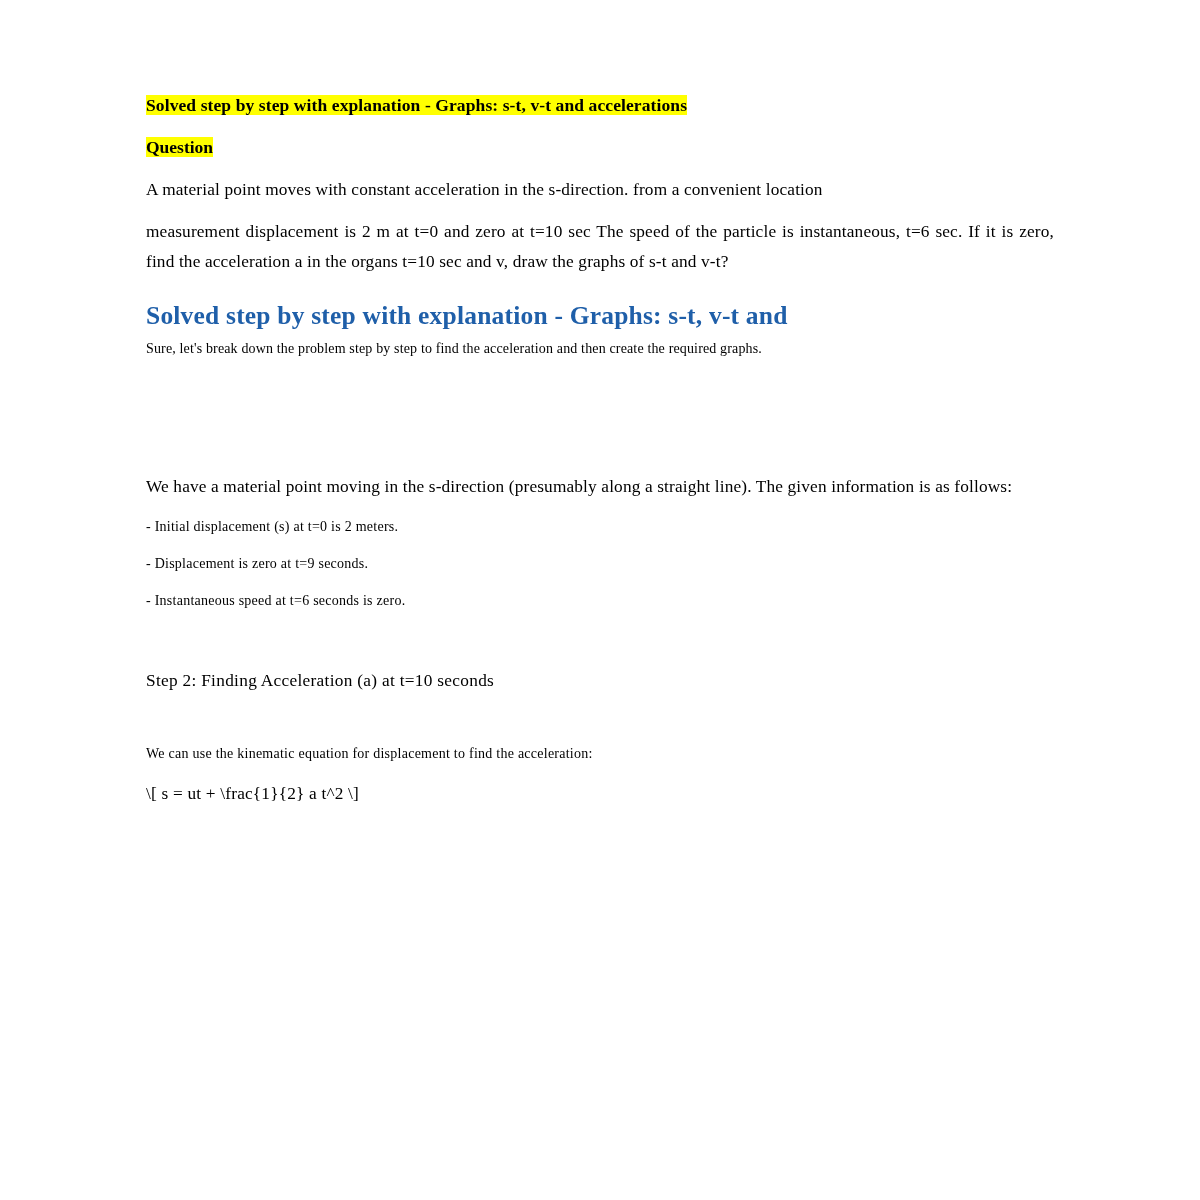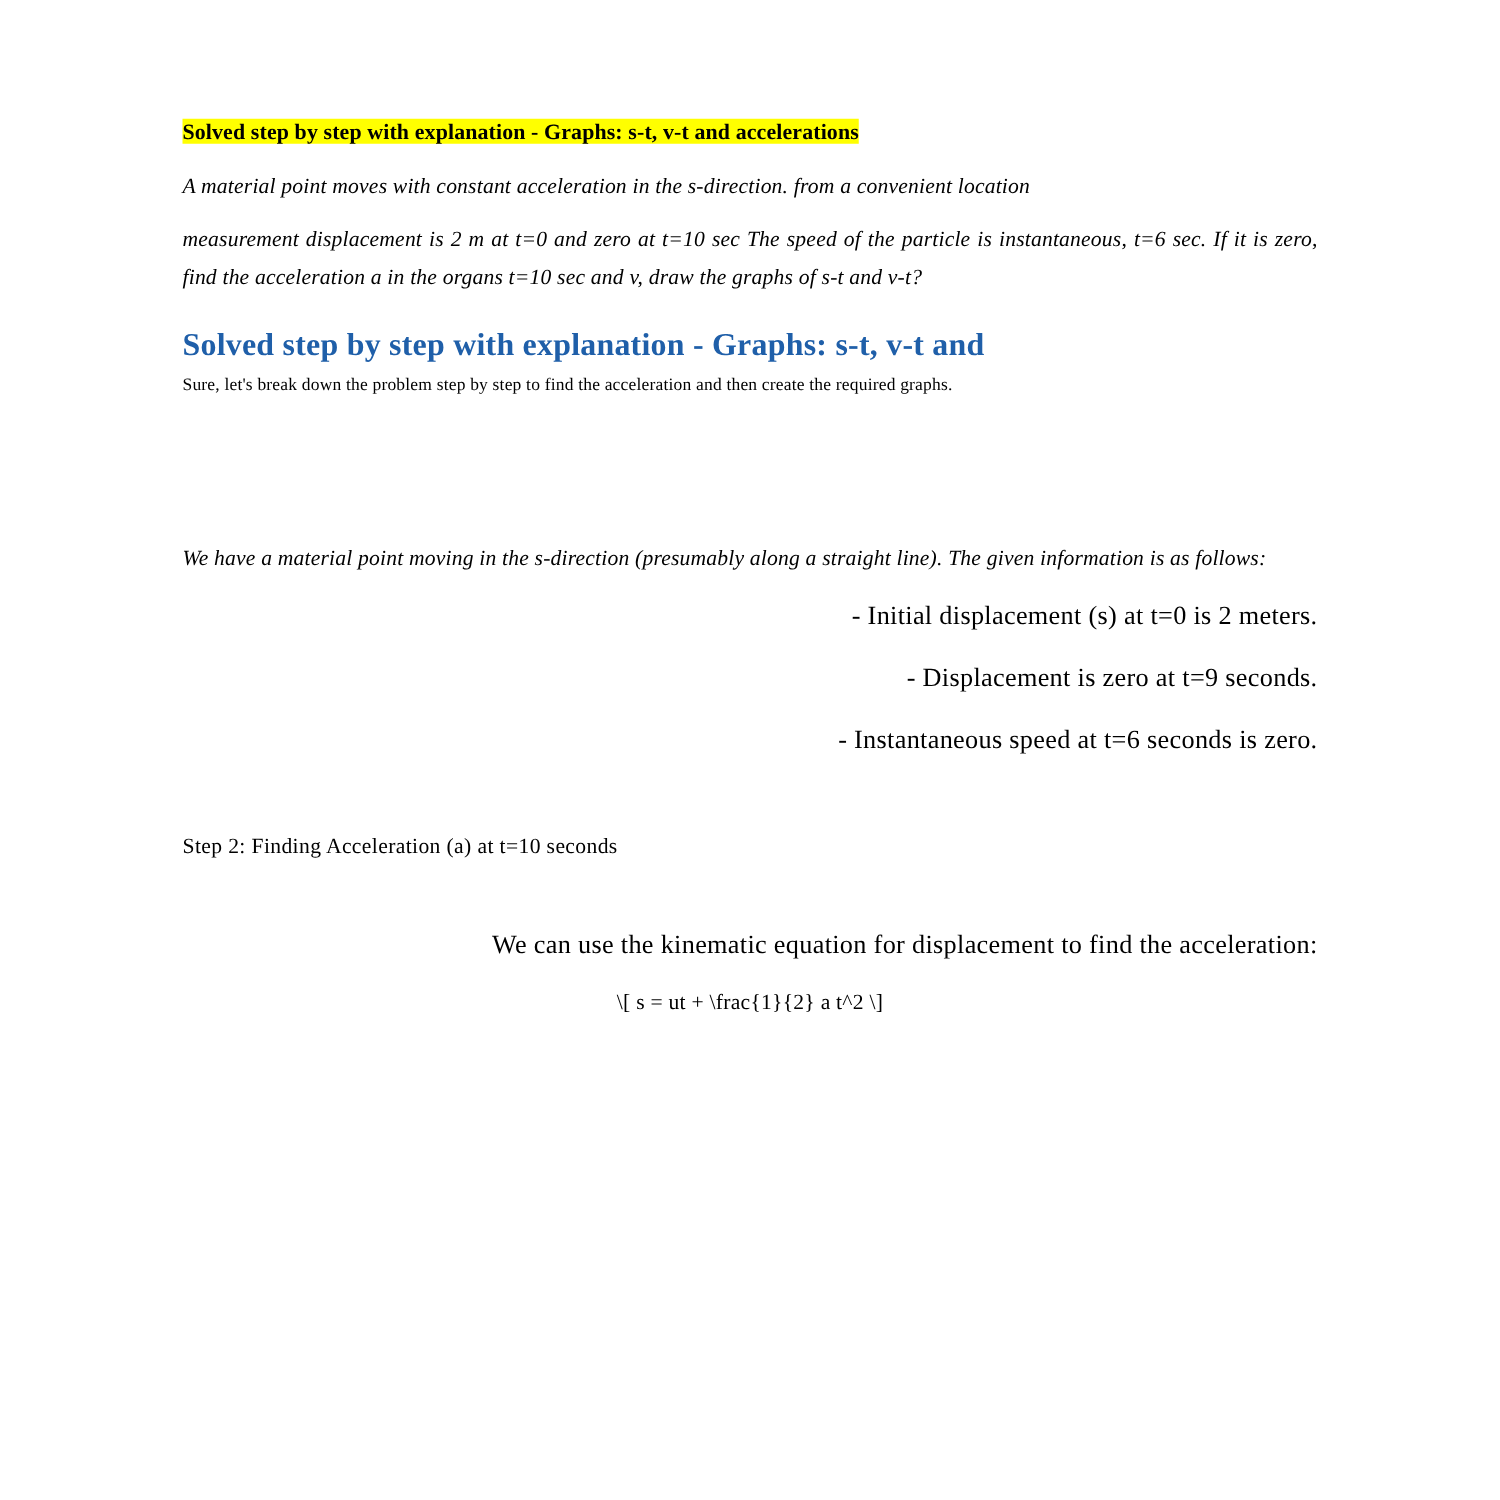"Question" div.block-label { html: none -> <div> <span>Question</span> </div> }
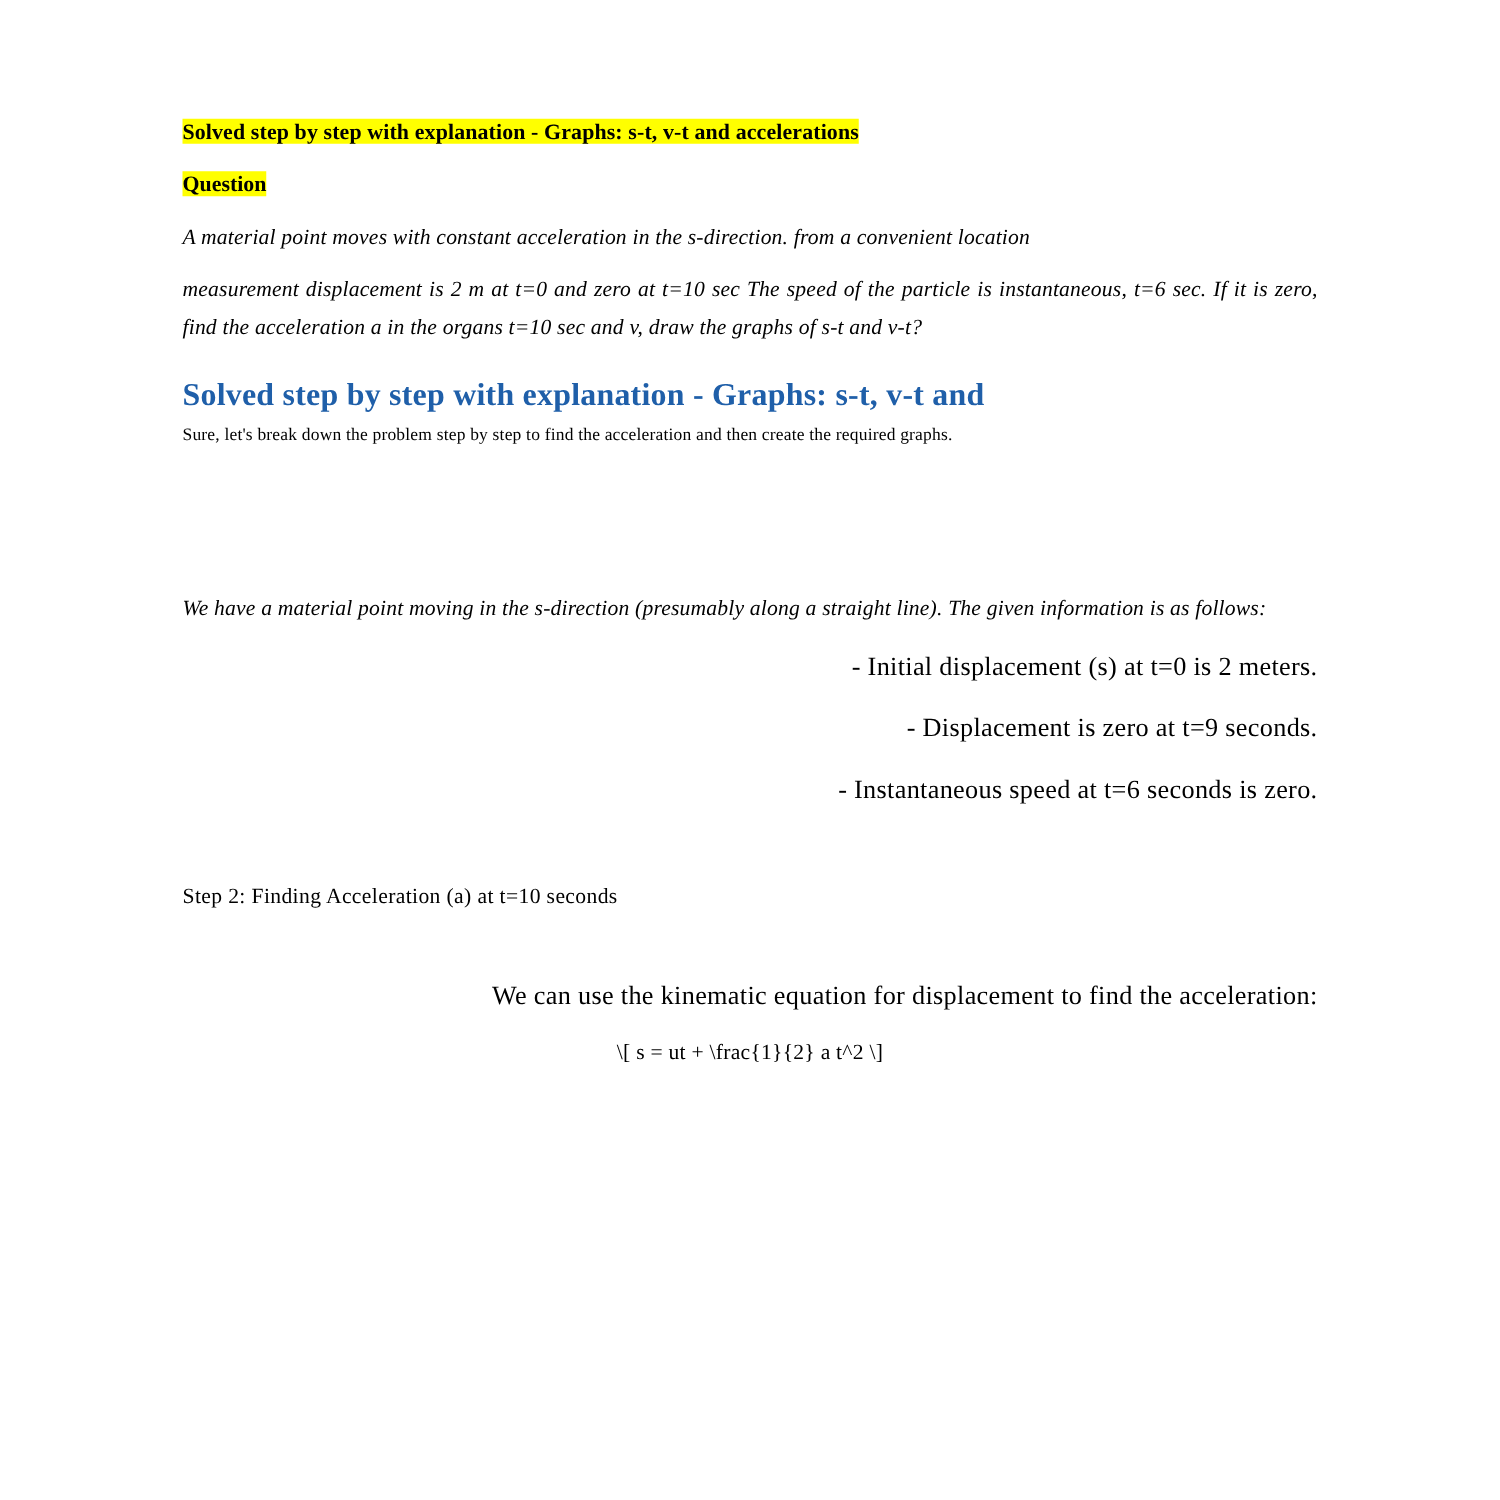"A material point moves with" p.body { font-style: italic -> none }
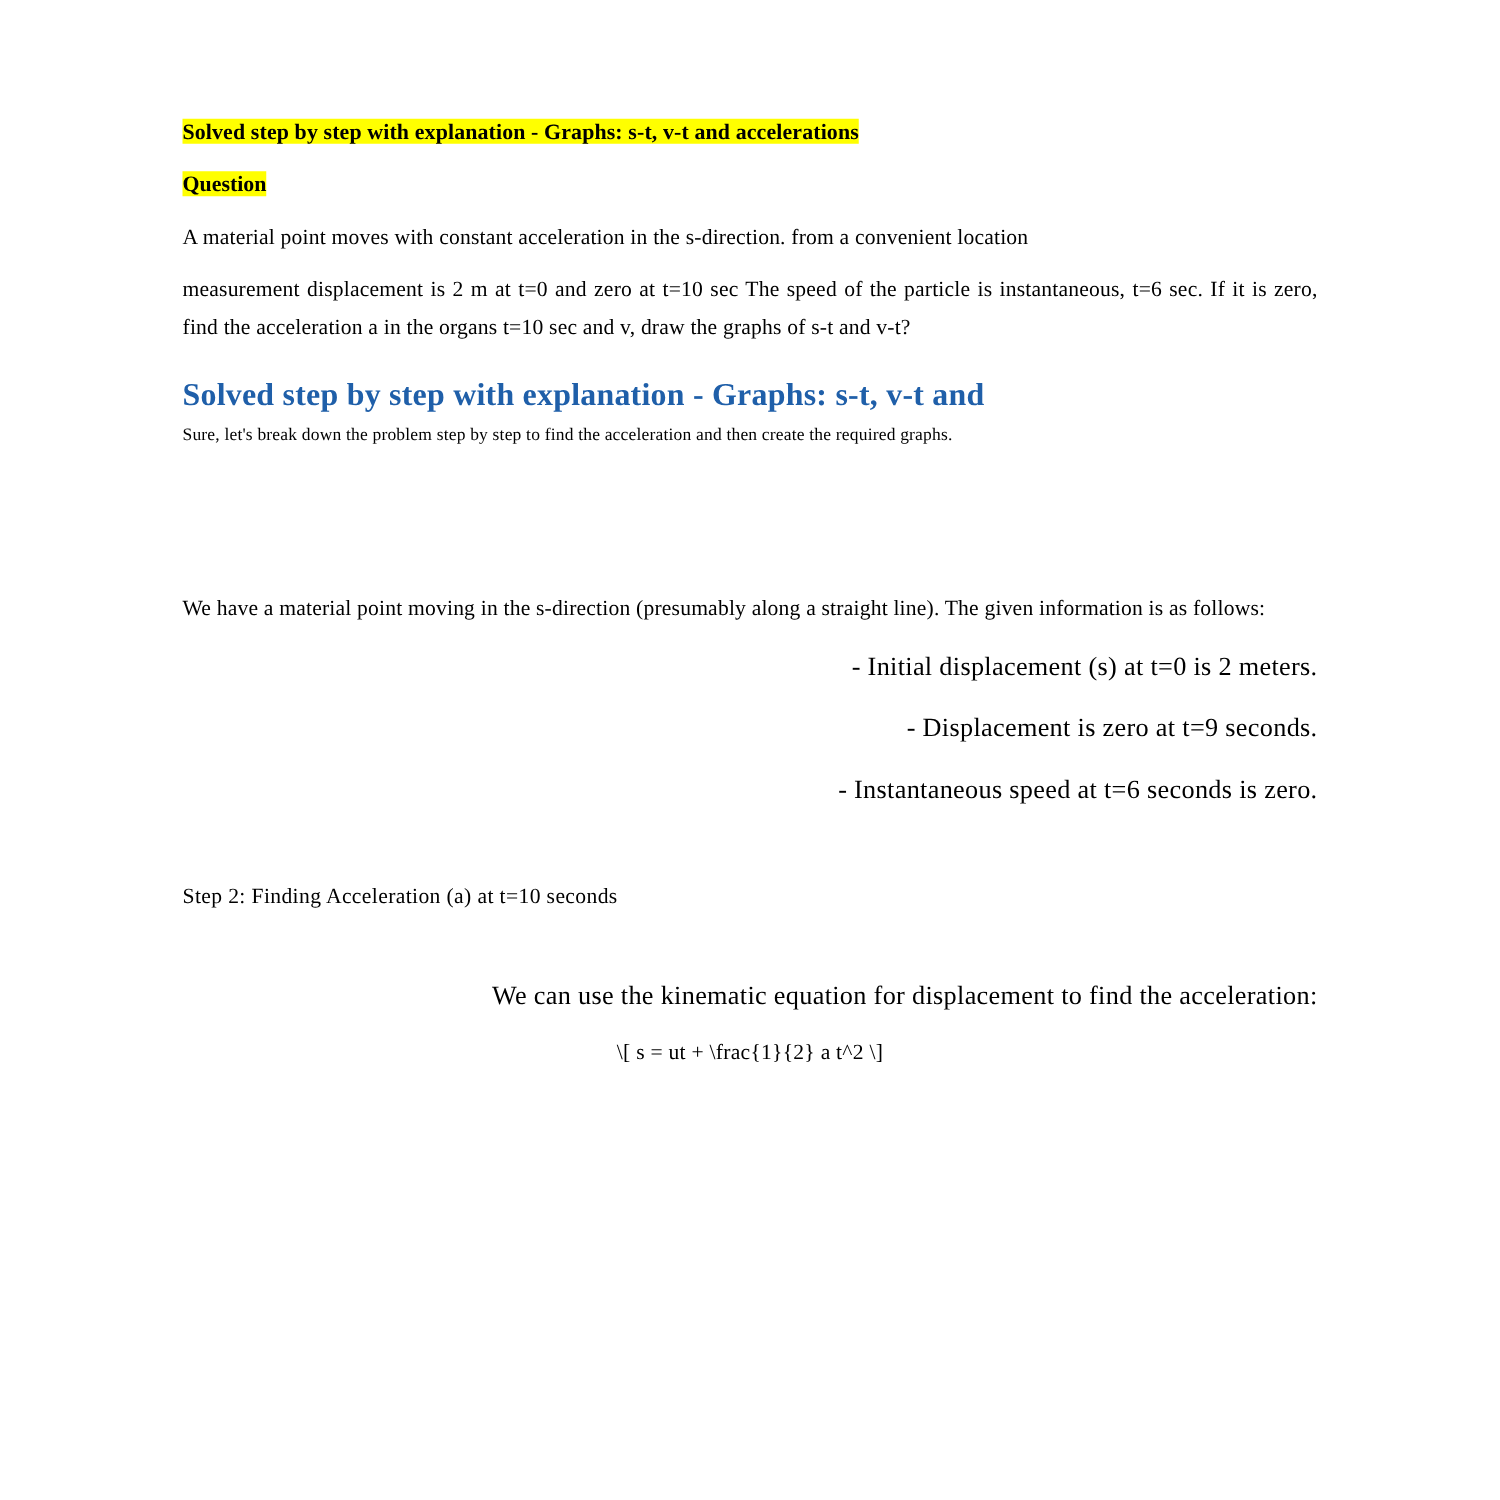"- Initial displacement (s) at" .bullet { font-size: 21px -> 14px; text-align: right -> none }
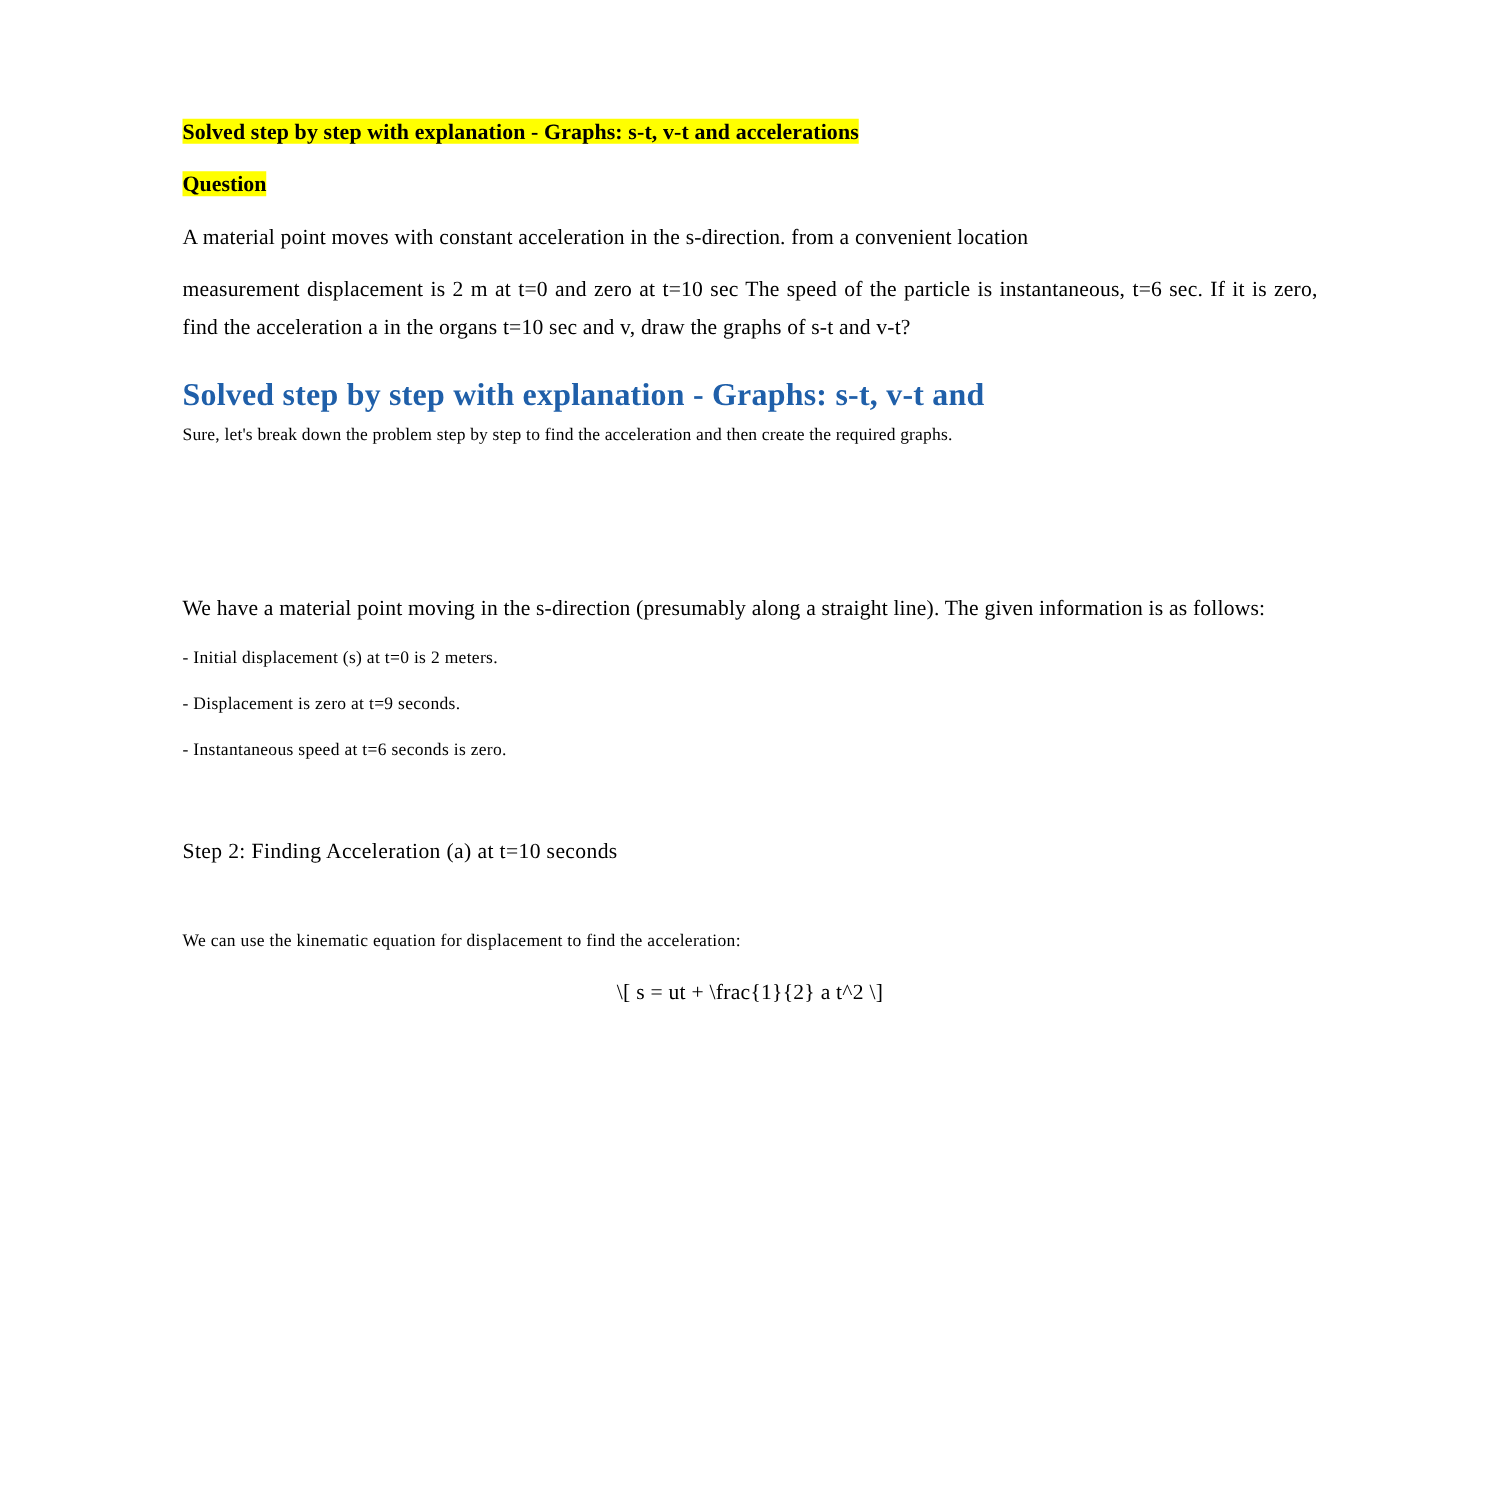"\[ s = ut +" .formula { text-align: center -> none }
